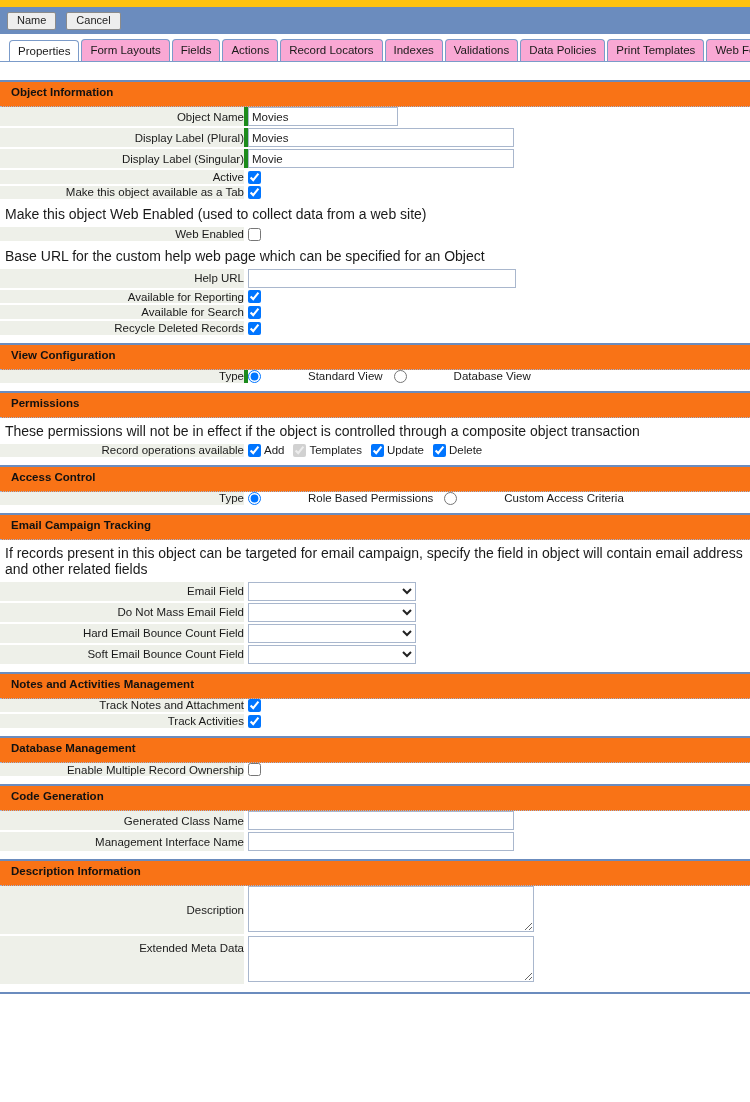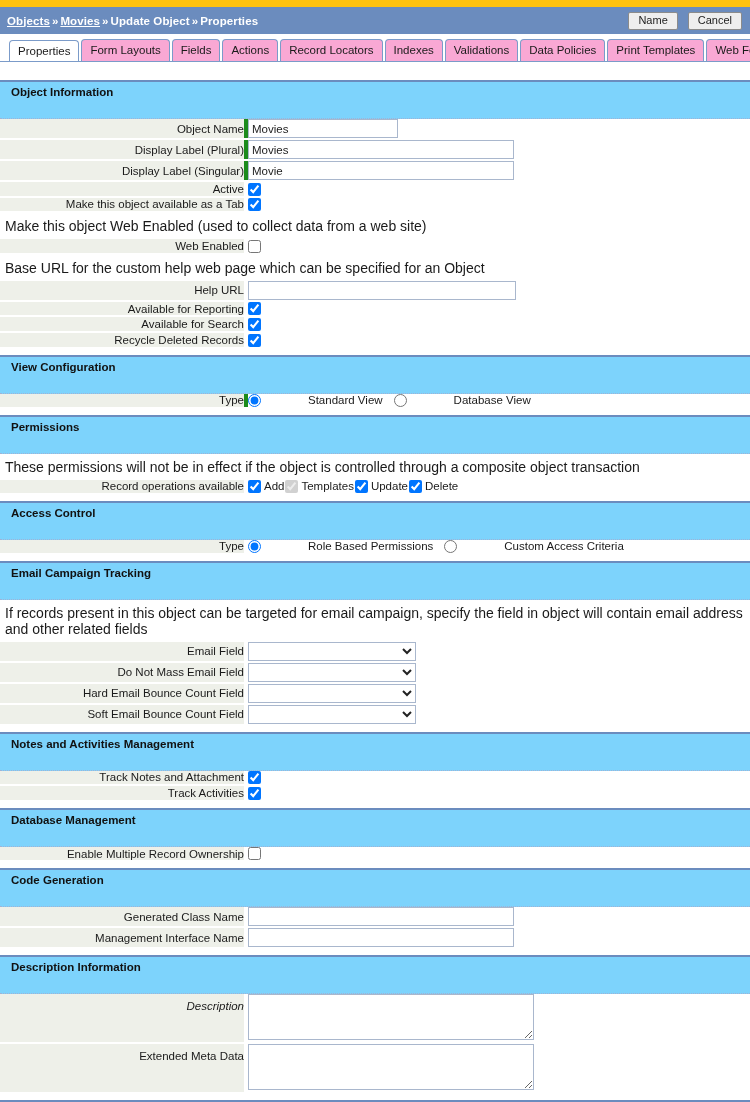"Objects » Movies » Update" div.breadcrumb { html: <div> <a>Objects</a><span>»</span><a>Movies</a><span>»</span><span>Update Object</span><span>»</span><span>Properties</span> </div> -> none }
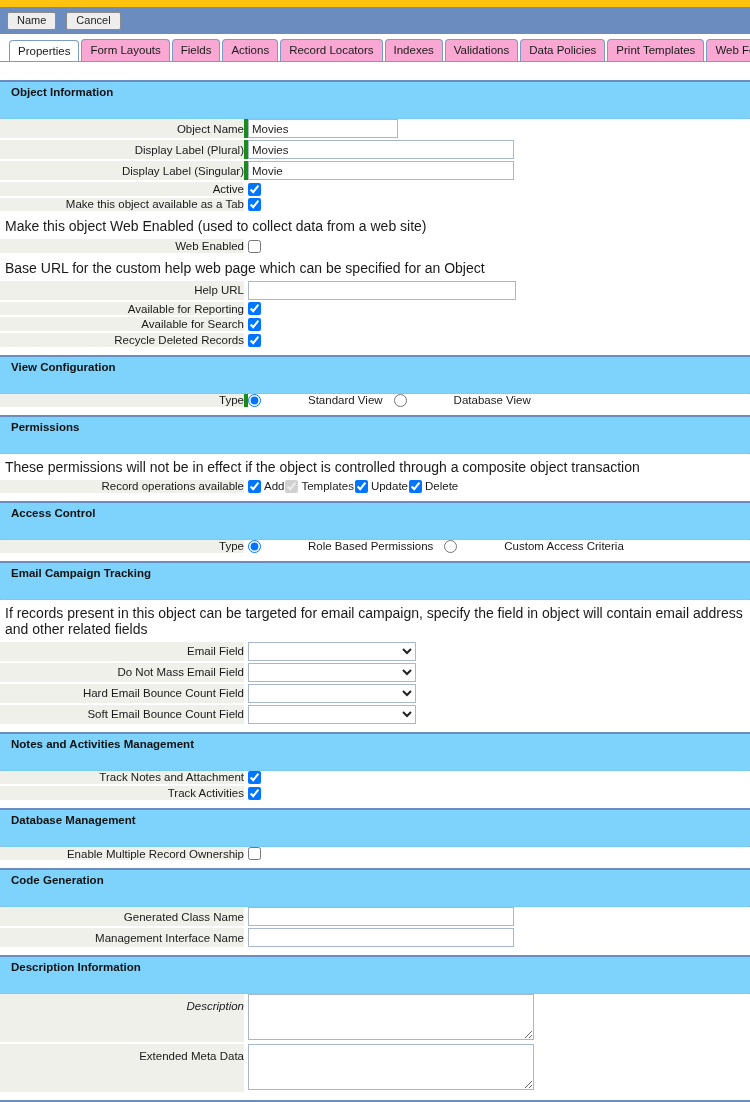"Object Information" .sect-head { background: #7dd3fc -> #f97316; padding: 4px 0 20px 11px -> 4px 0 8px 11px }
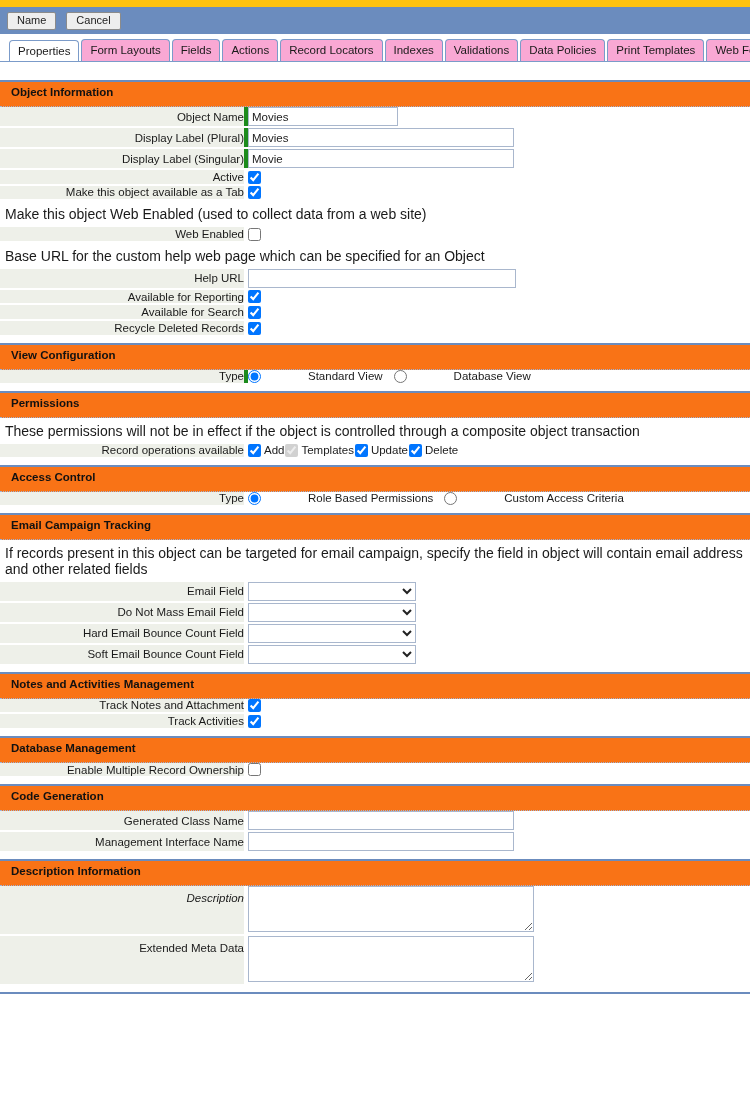"Add" .cbline .opt { margin-right: 1px -> 9px }
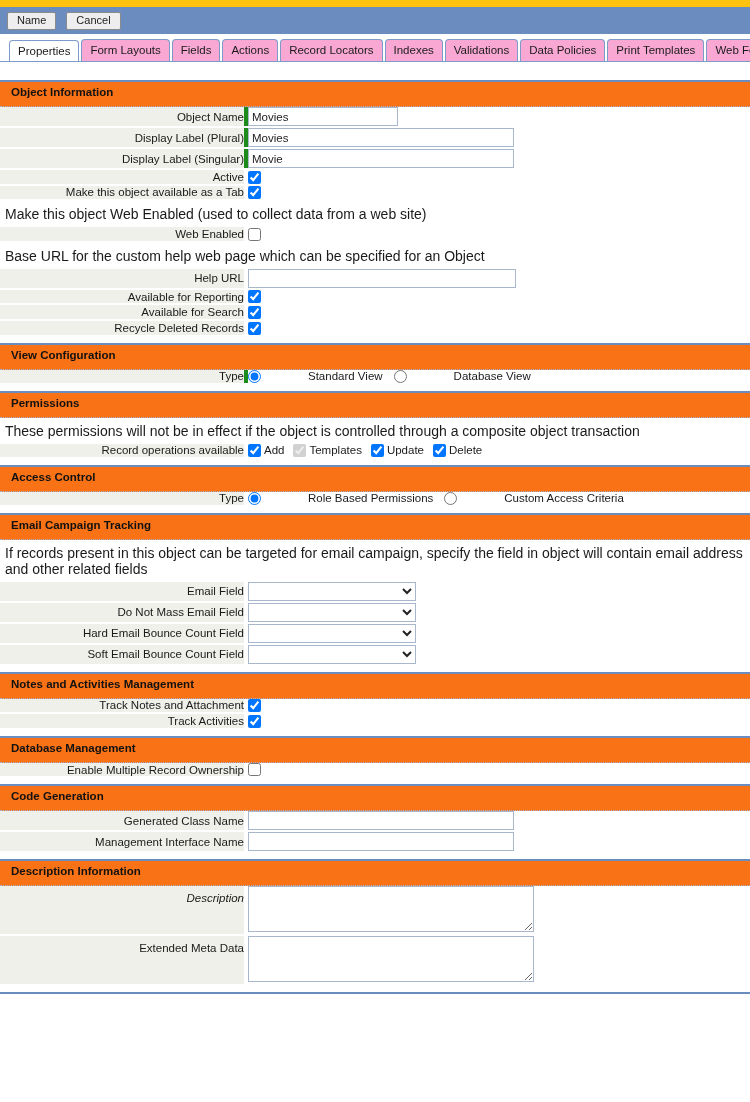"Description" td.lbl { font-style: italic -> none; padding-top: 6px -> 18px }
